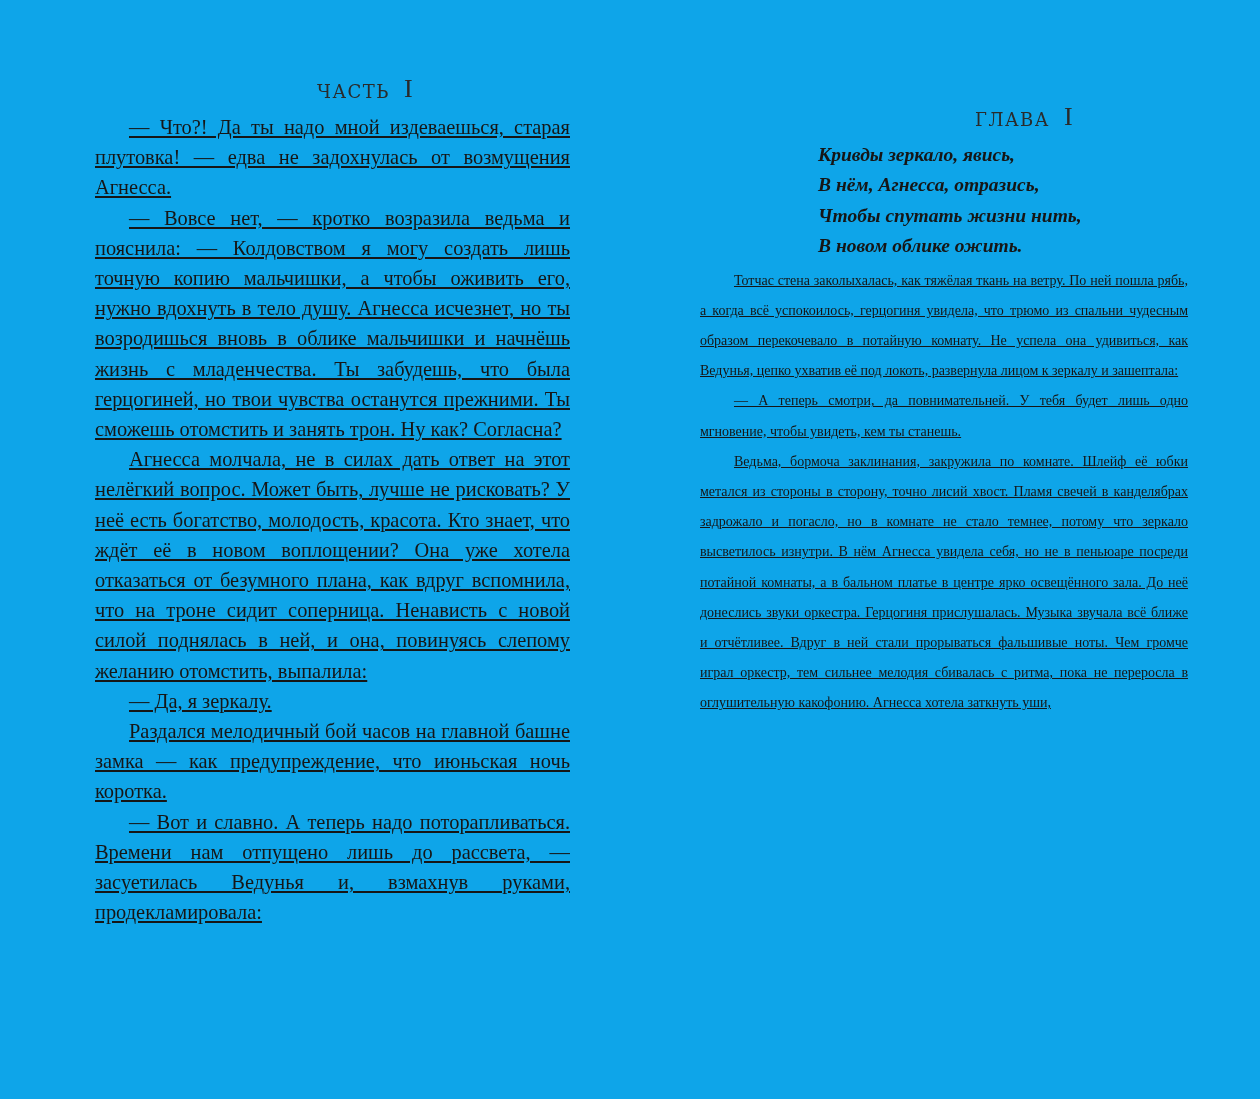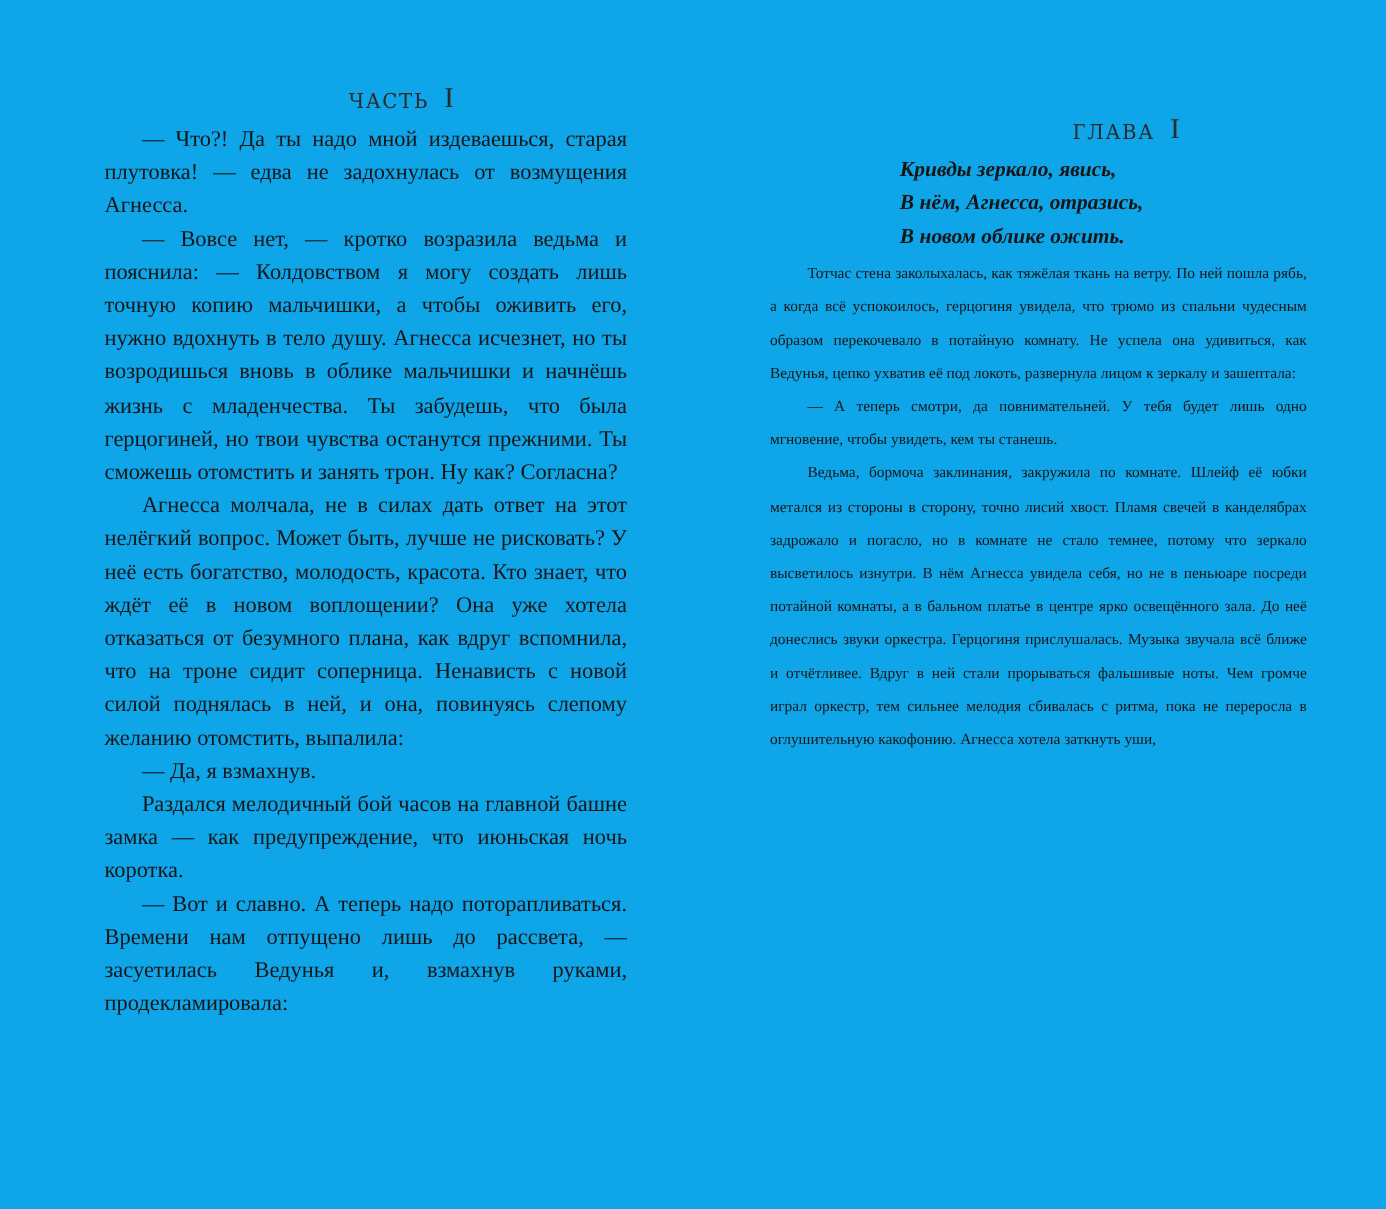"— Что?! Да ты надо" .textblock p { text-decoration: none -> underline }
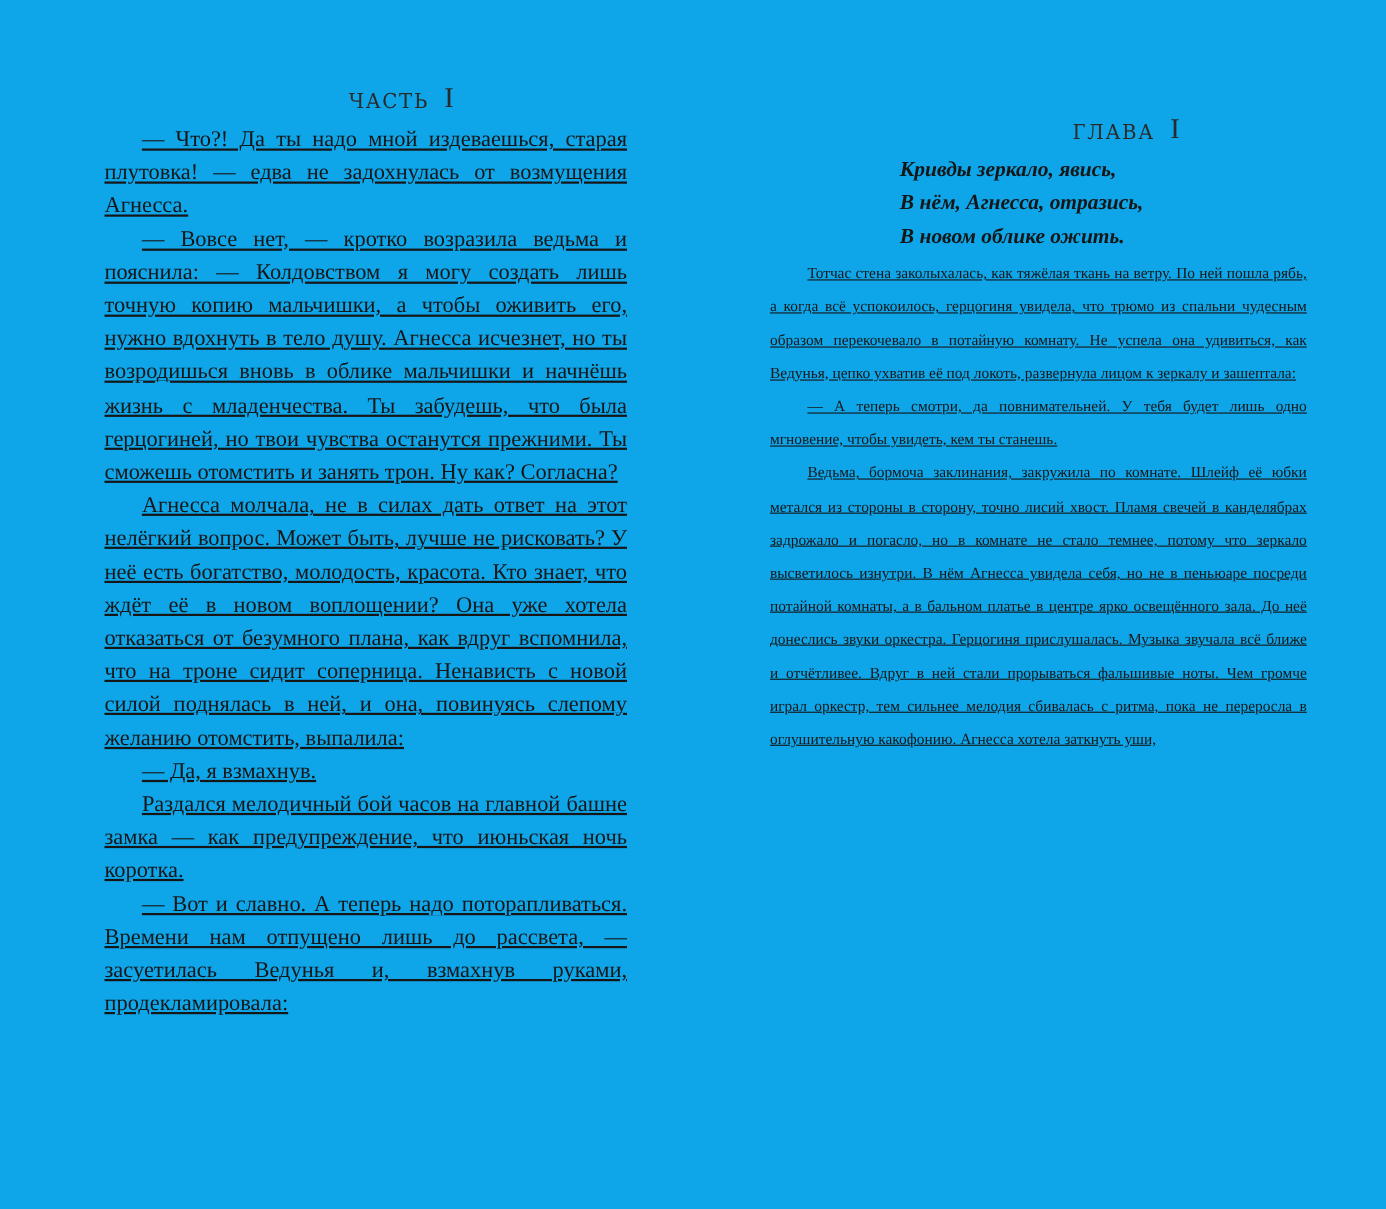"Чтобы спутать жизни нить," div.verse-line { html: none -> <div>Чтобы спутать жизни нить,</div> }
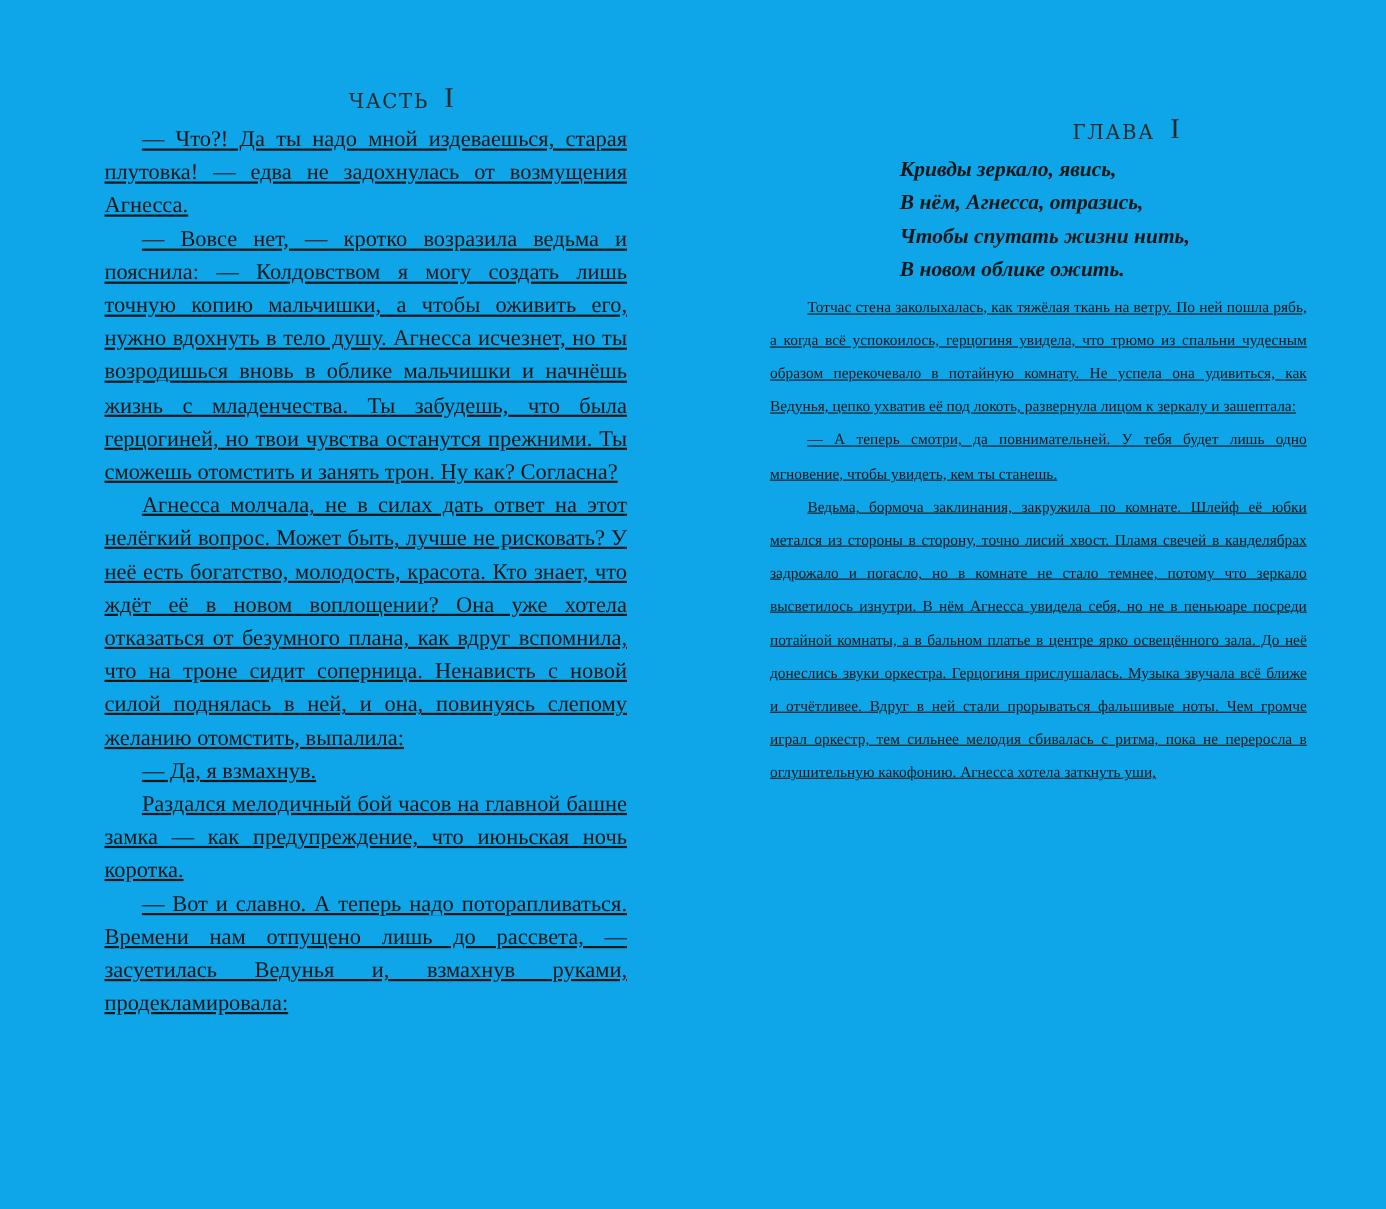"— Да, я взмахнув." p { text: взмахнув -> зеркалу }
